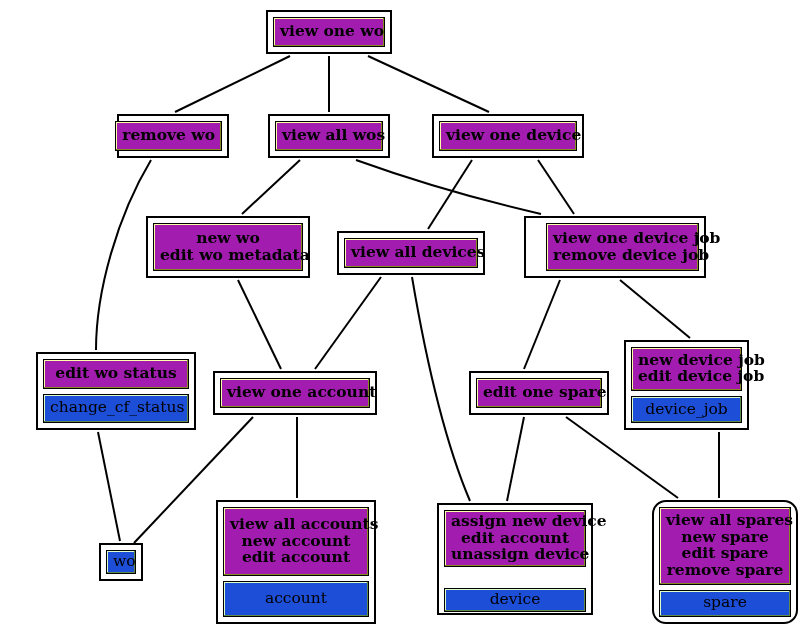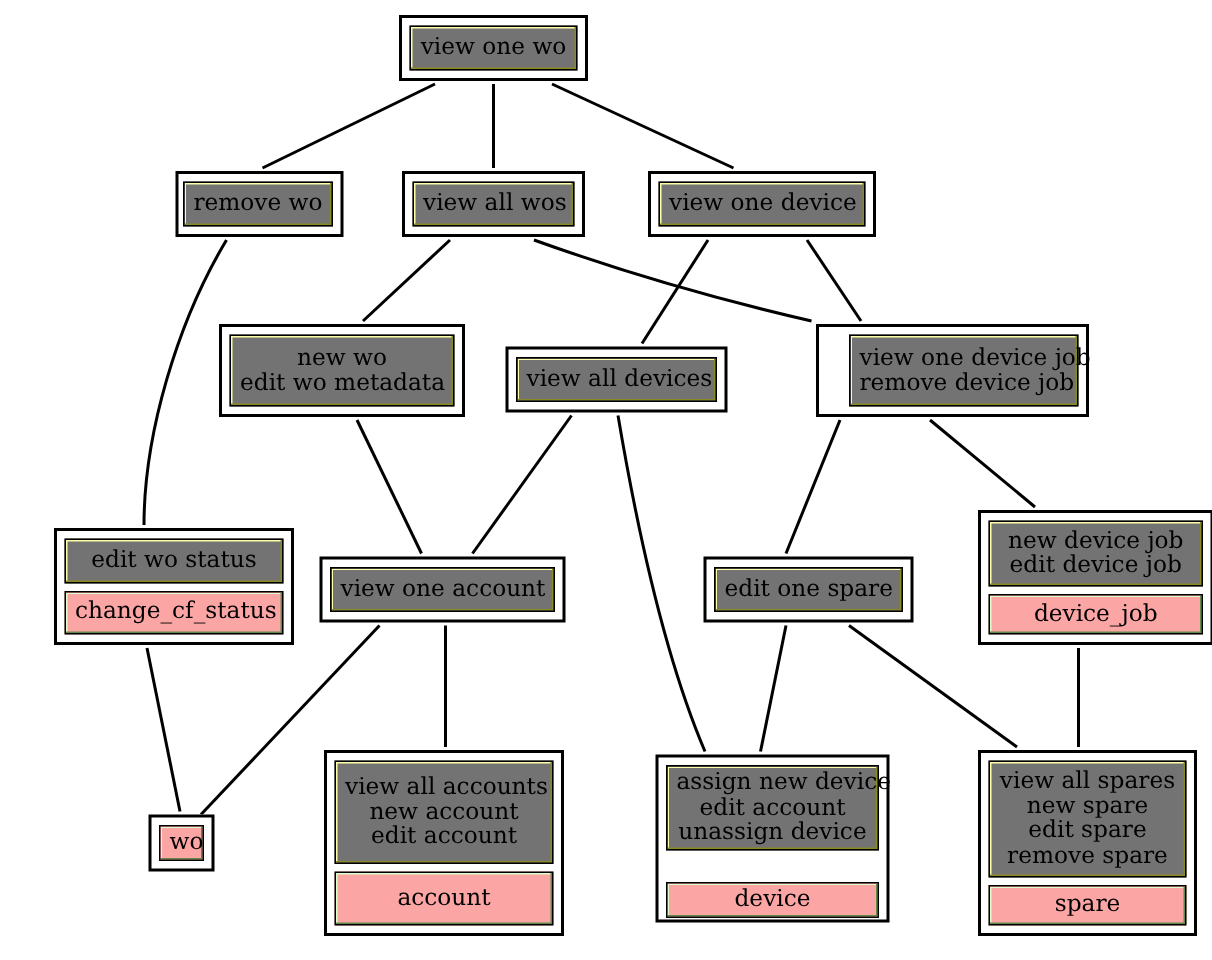"view one wo" .cell.action { background: #737373 -> #a21caf; font-weight: none -> bold }
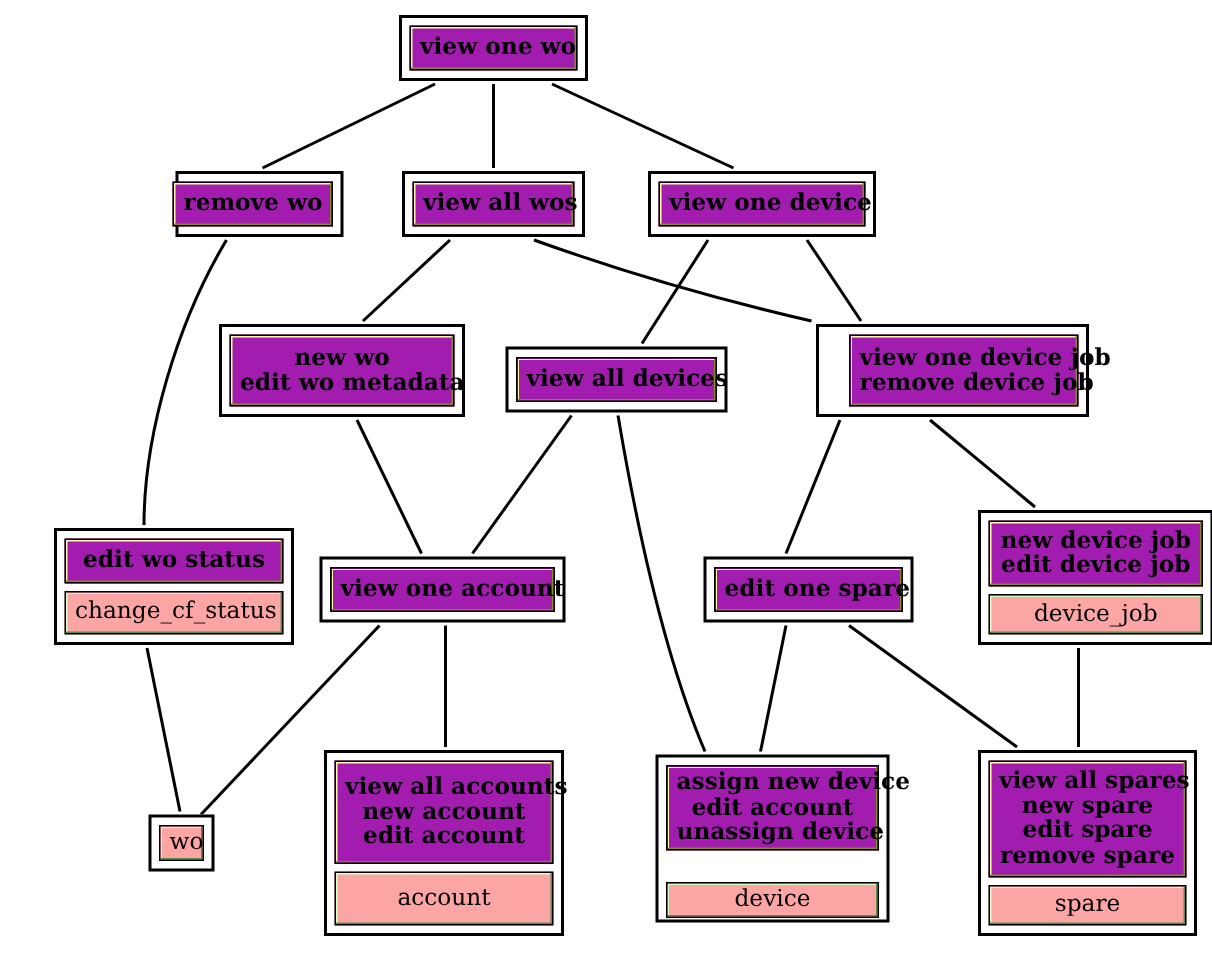"view one device job" div.node { left: 544px -> 524px }
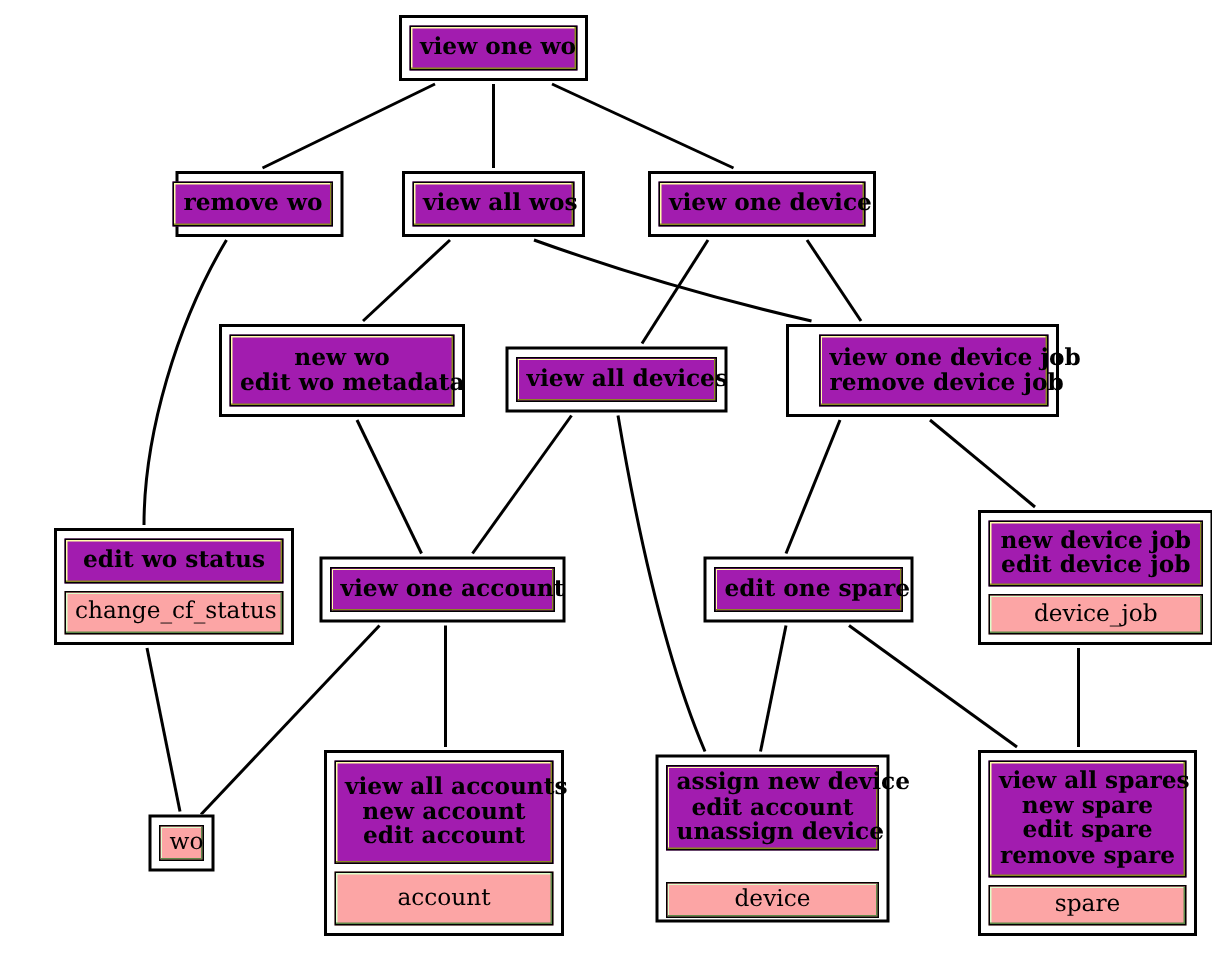"new device job" div.node { left: 652px -> 624px; width: 157px -> 125px }
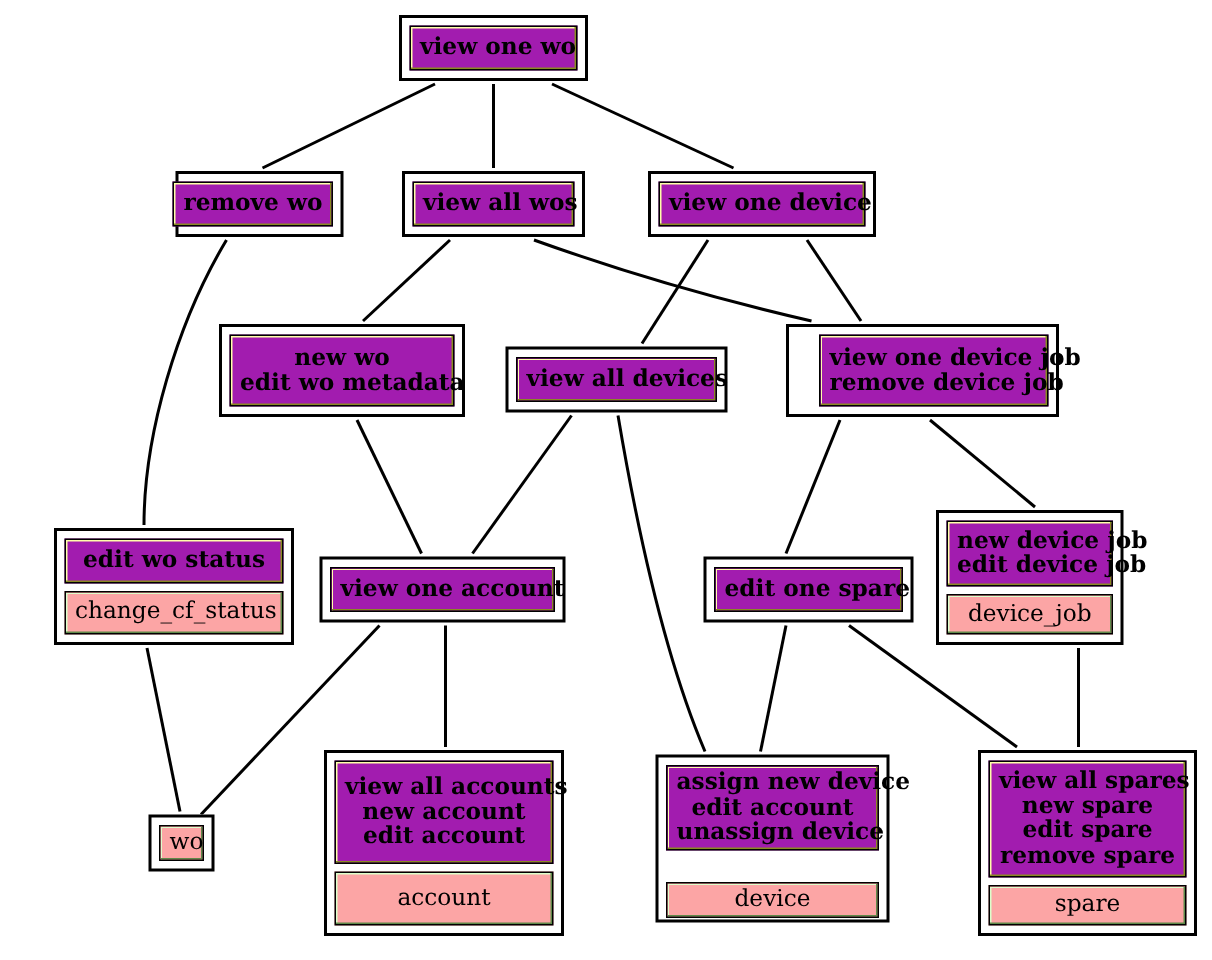"change_cf_status" .cell.entity { background: #fca5a5 -> #1d4ed8 }
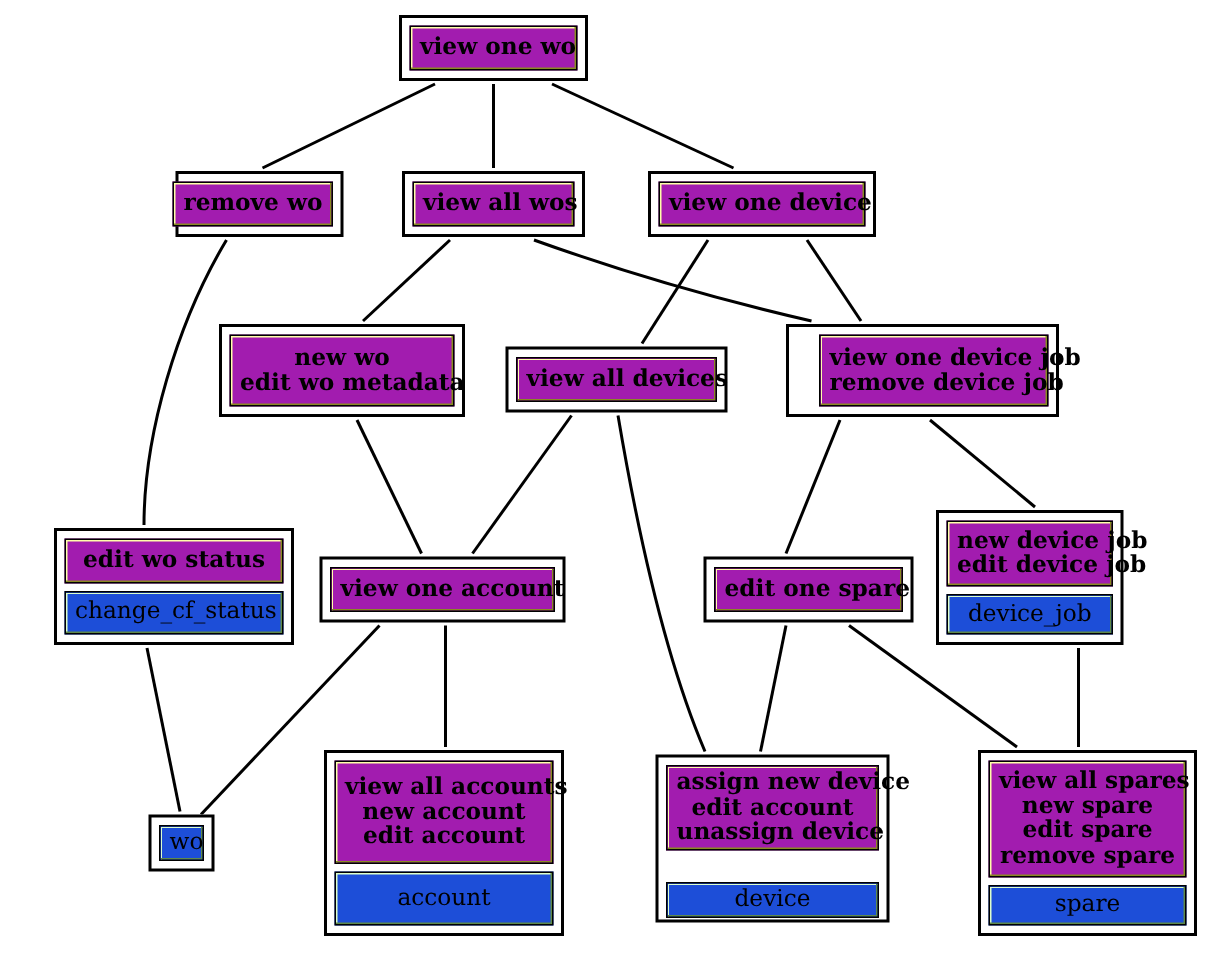"view all spares" div.node { border-radius: none -> 14px }
